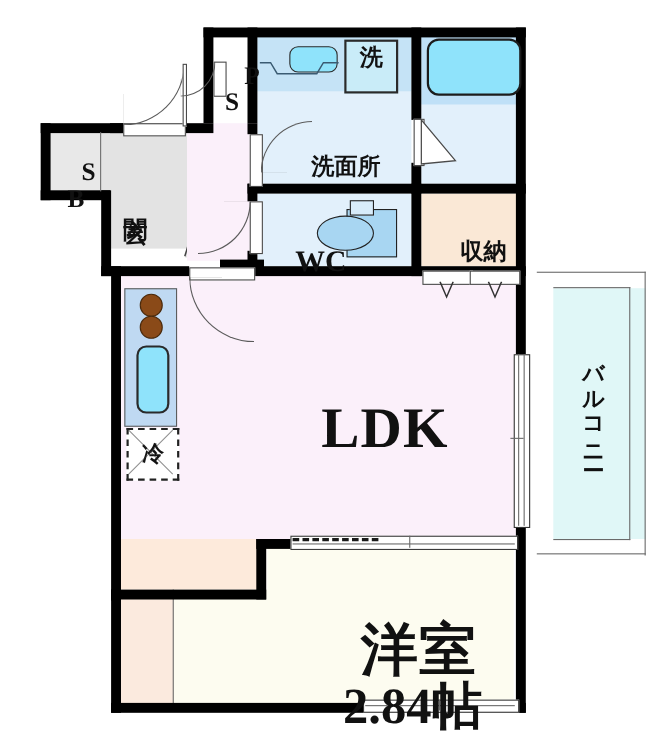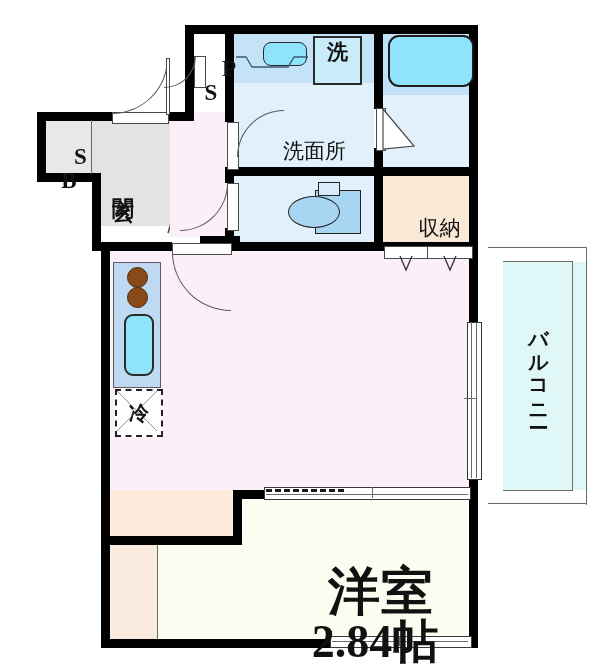"洗面所" .med2 { font-weight: 400 -> 700 }
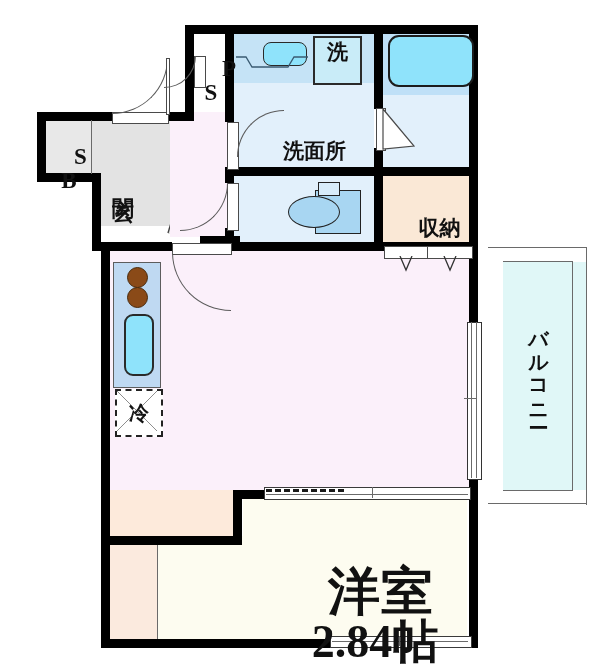"WC" div.lbl { html: none -> <div> <span>WC</span> </div> }
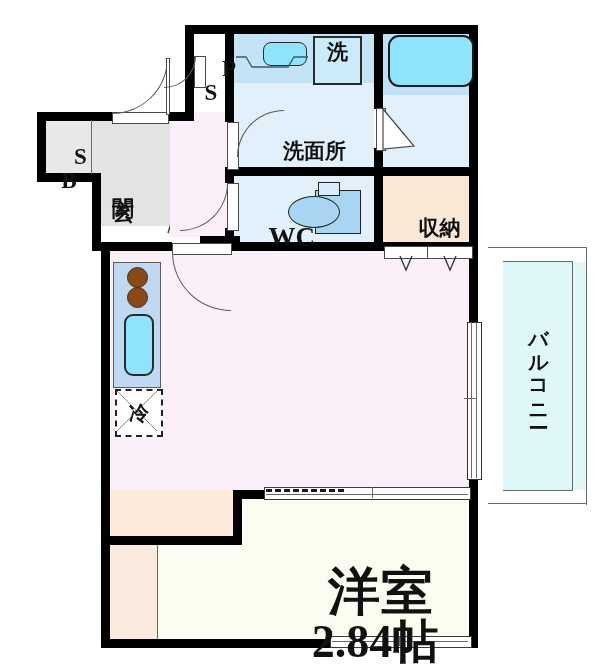"LDK" div.lbl { html: none -> <div> <span>LDK</span> </div> }
